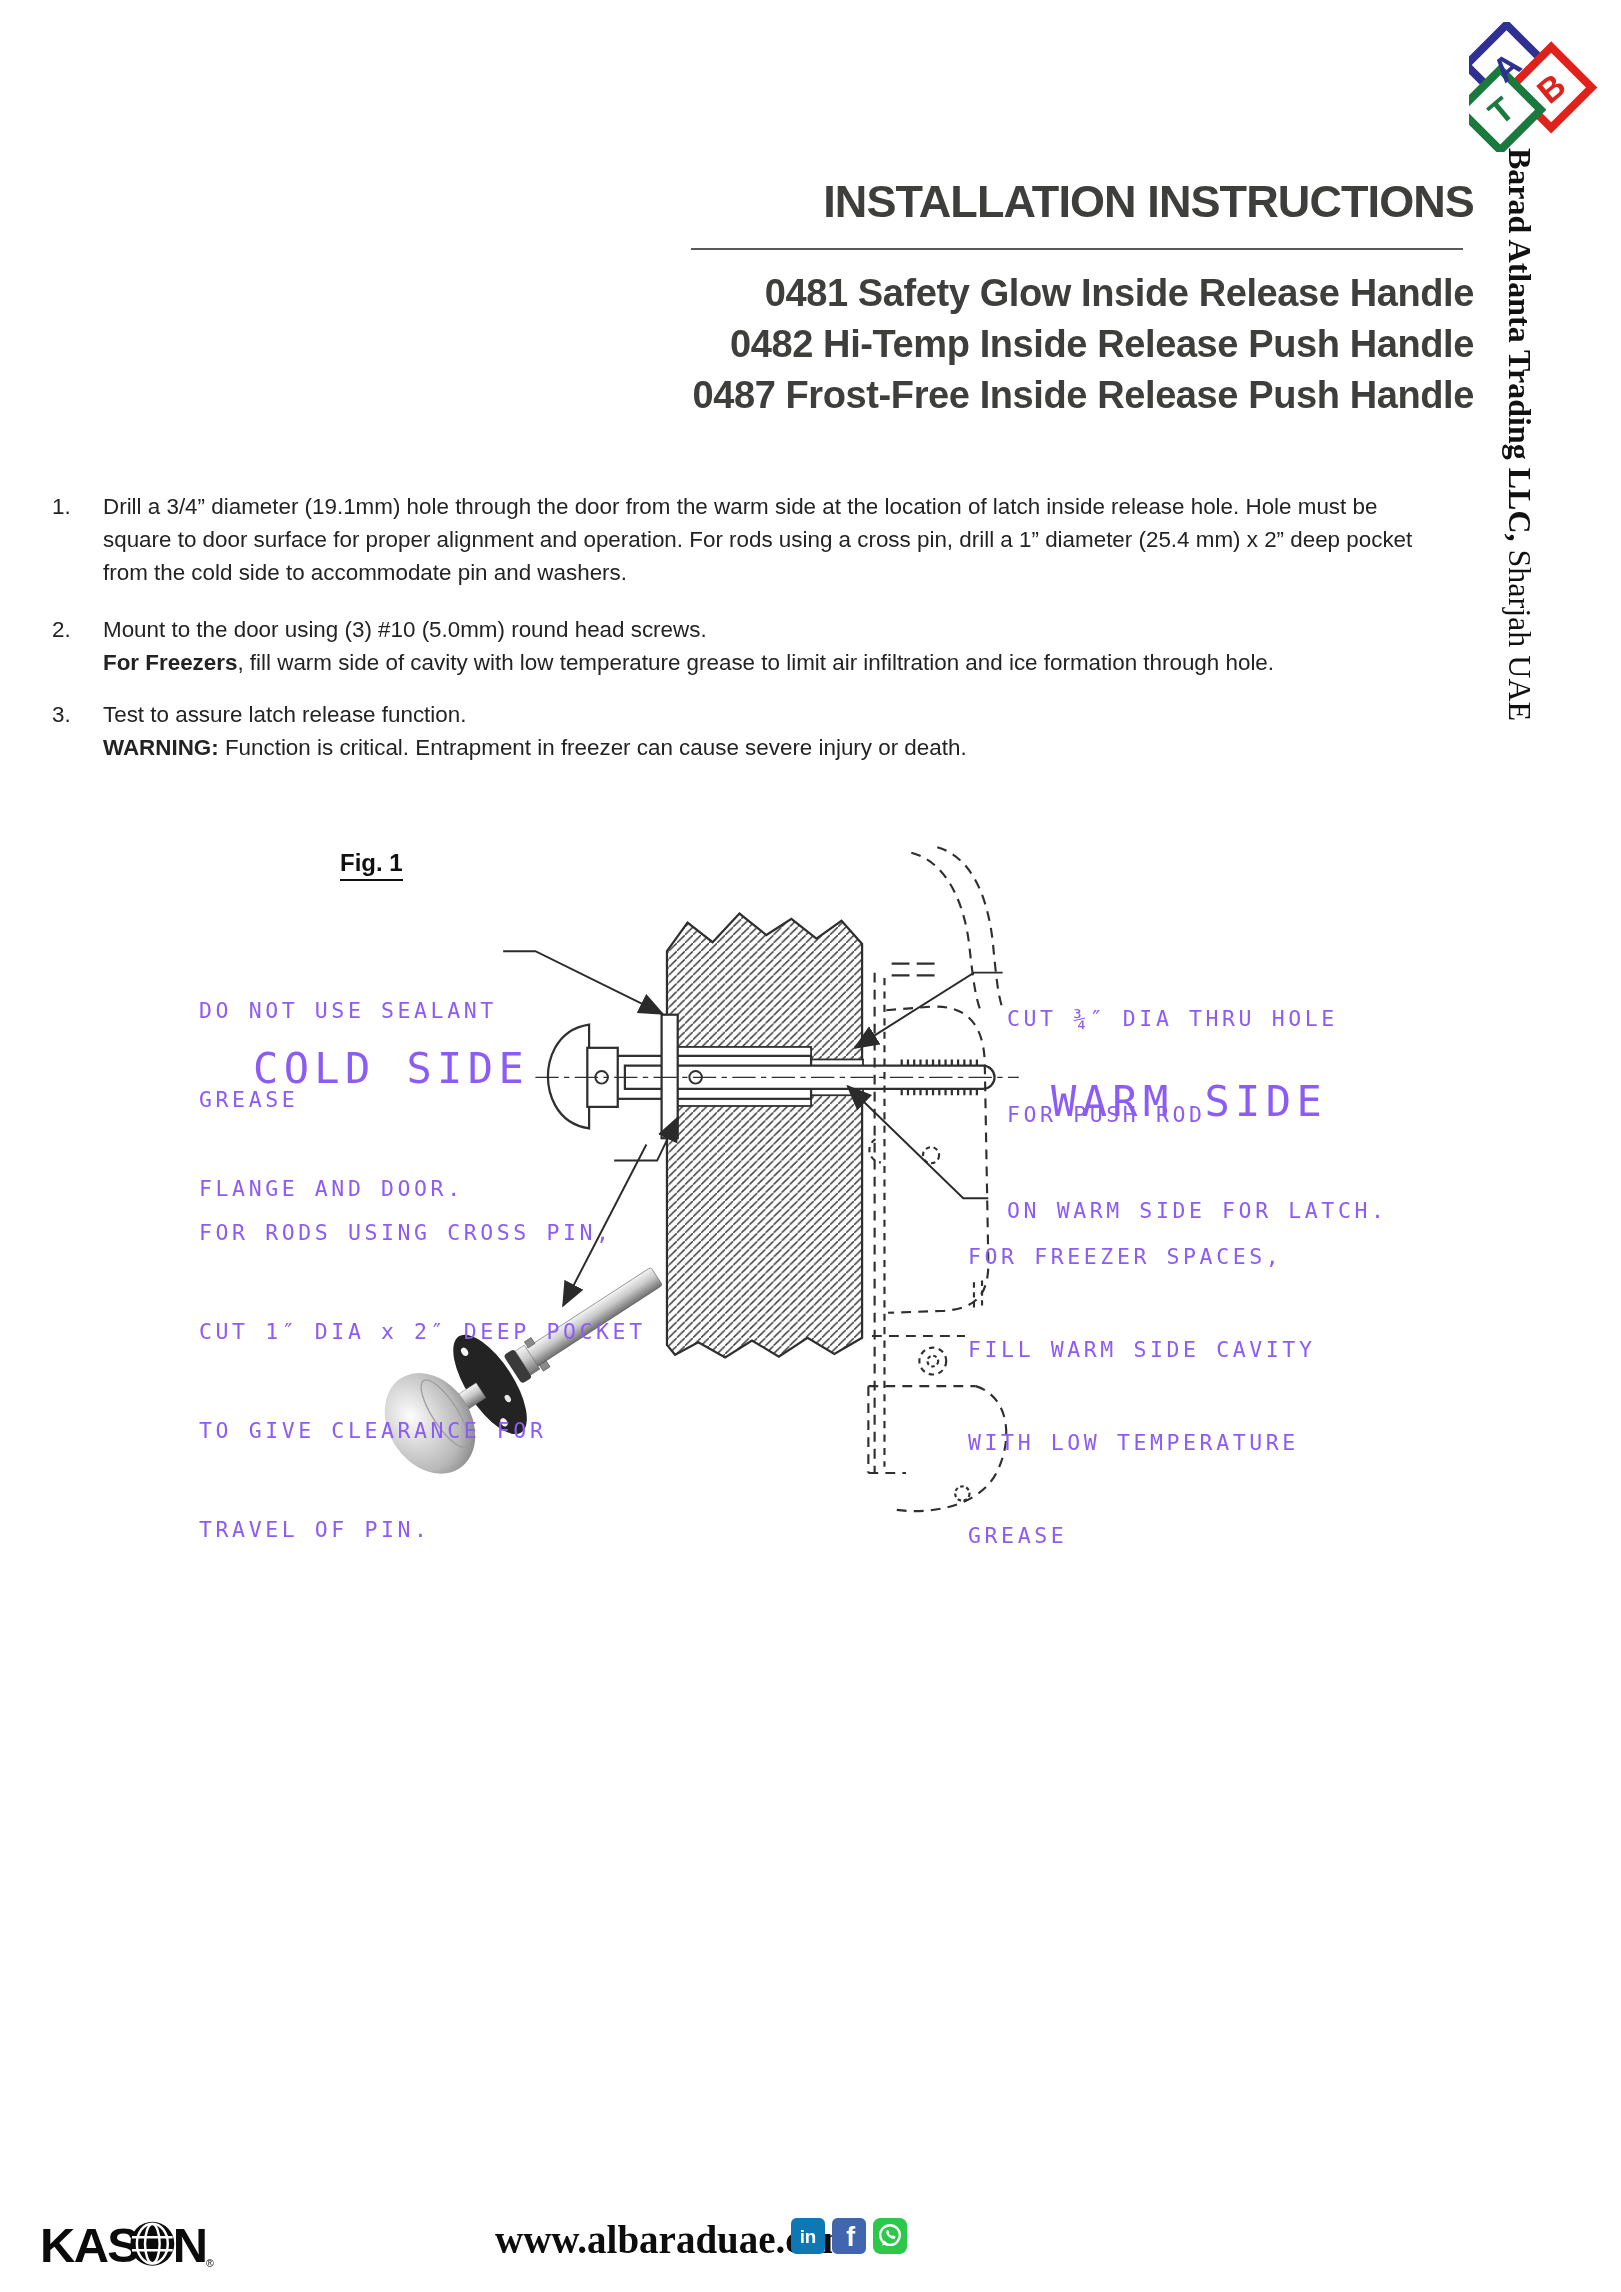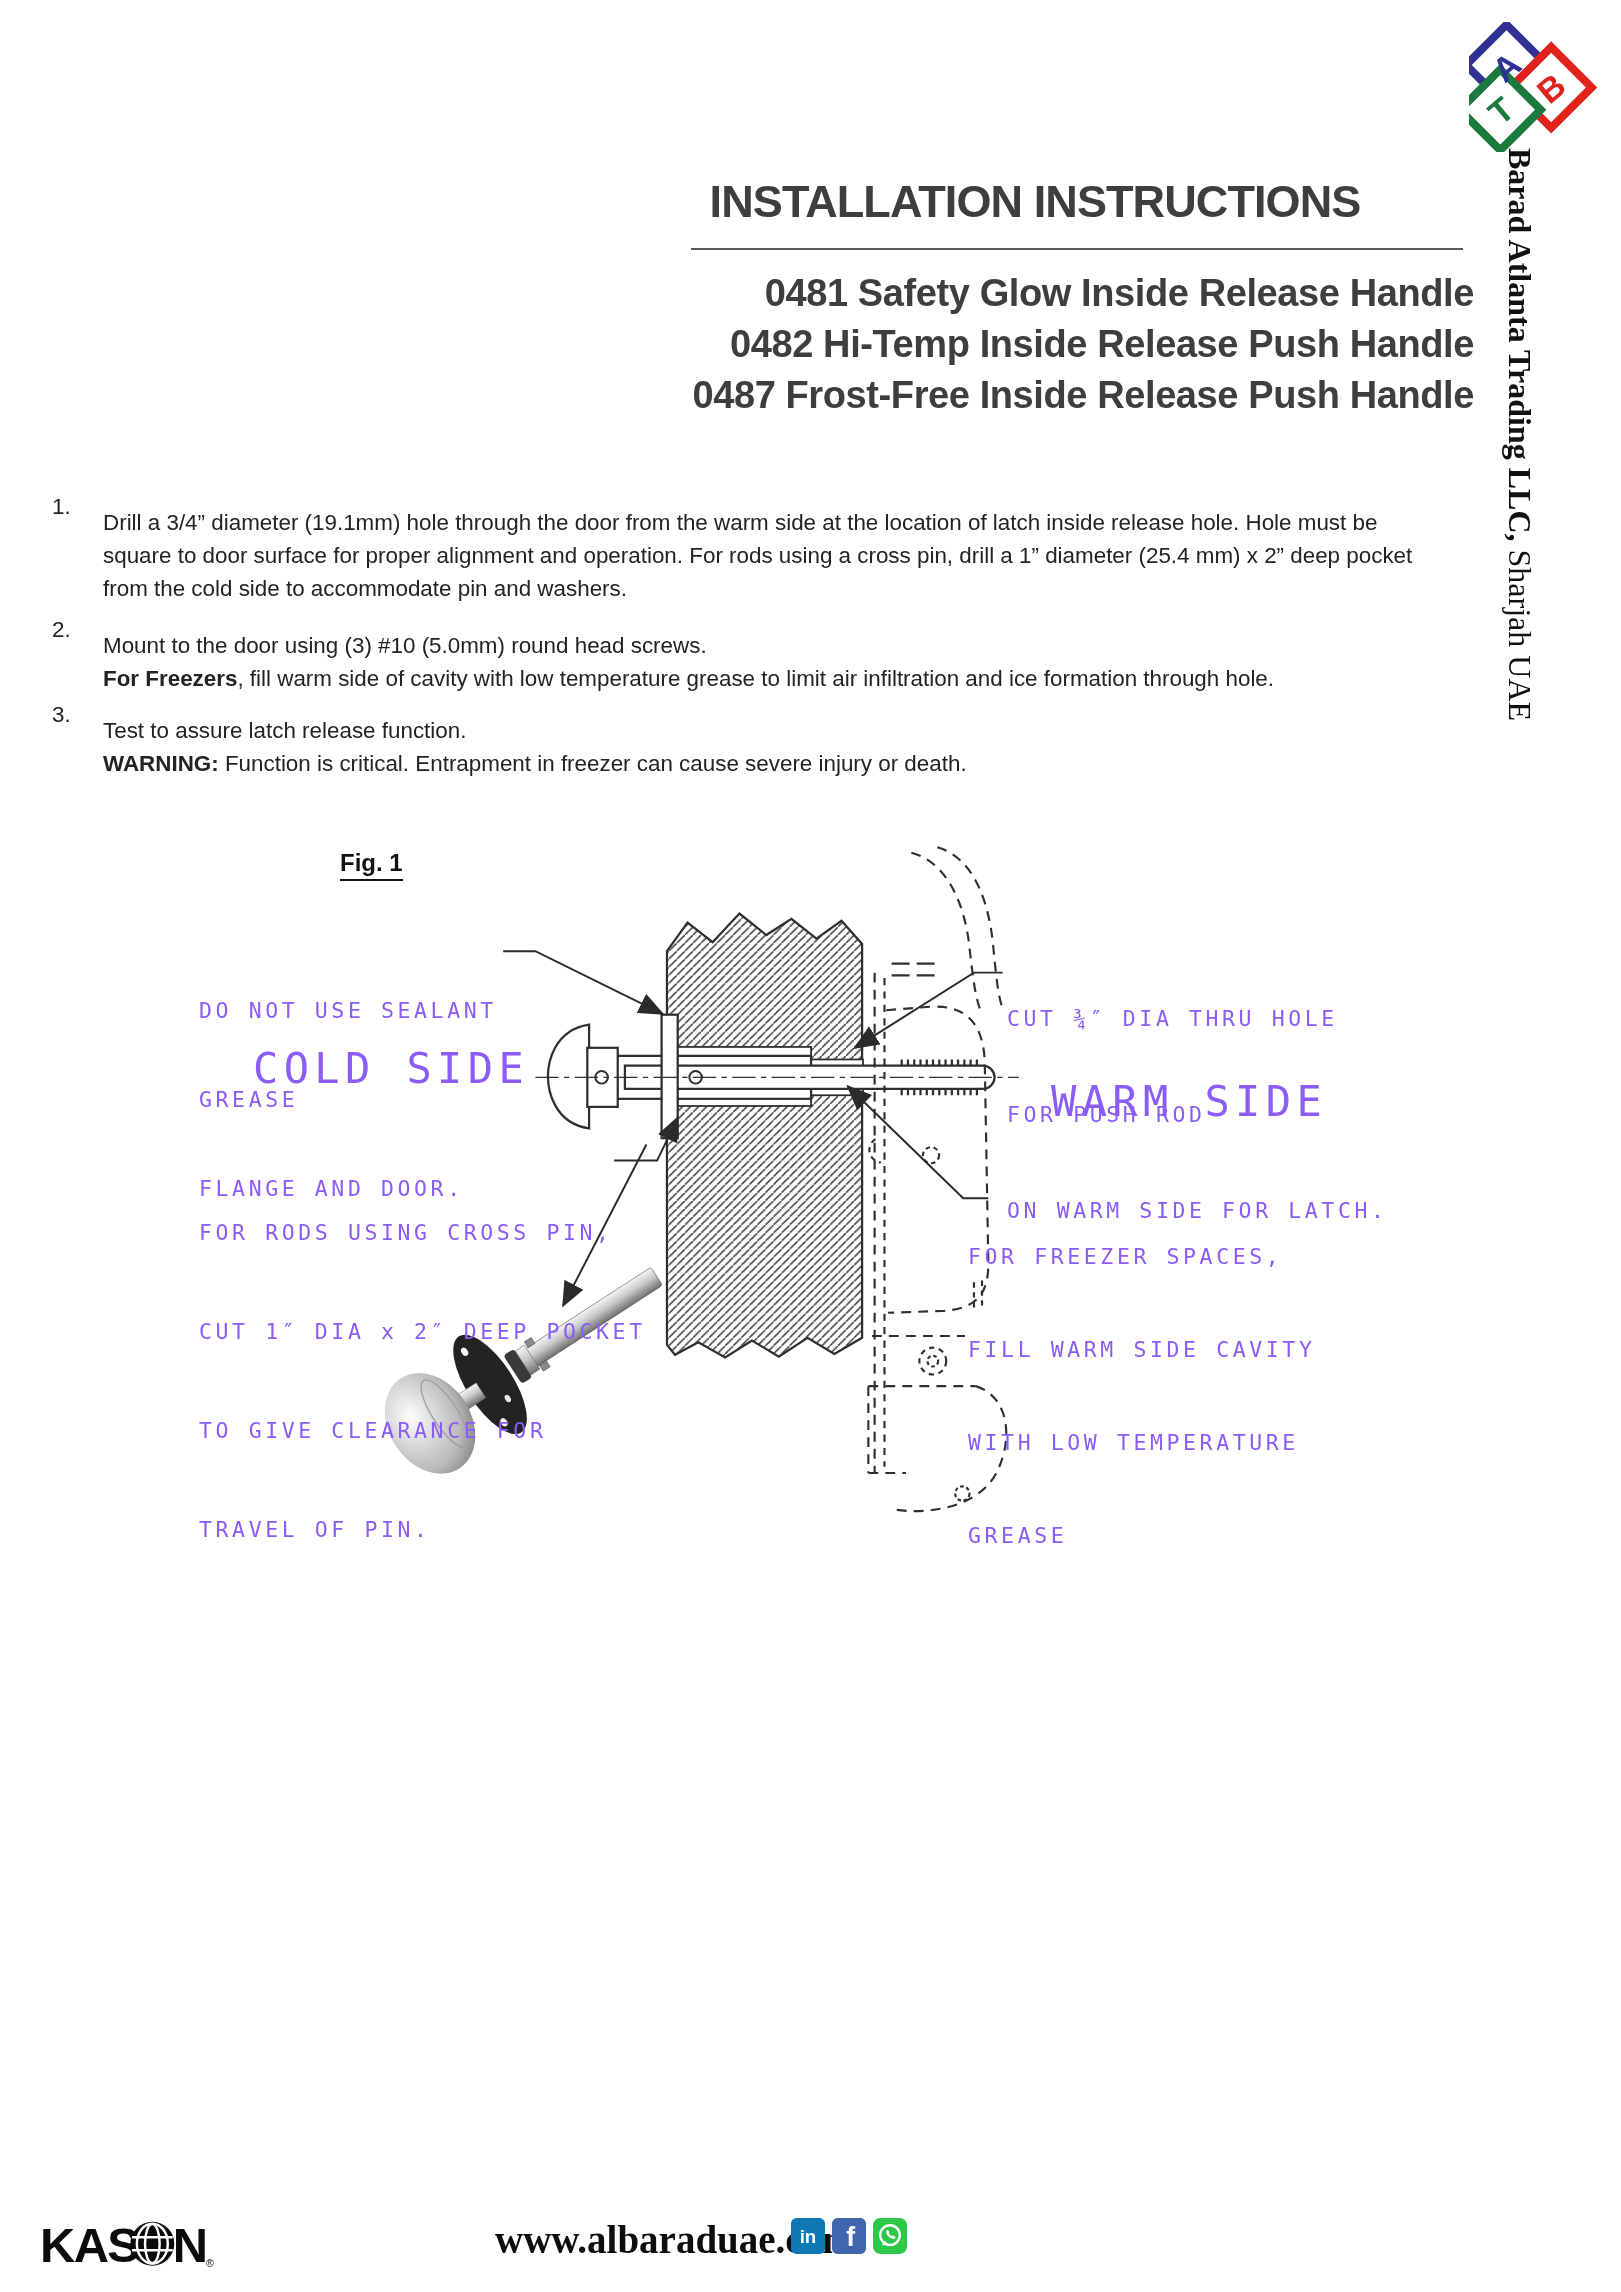"INSTALLATION INSTRUCTIONS" .doc-title { text-align: center -> right }
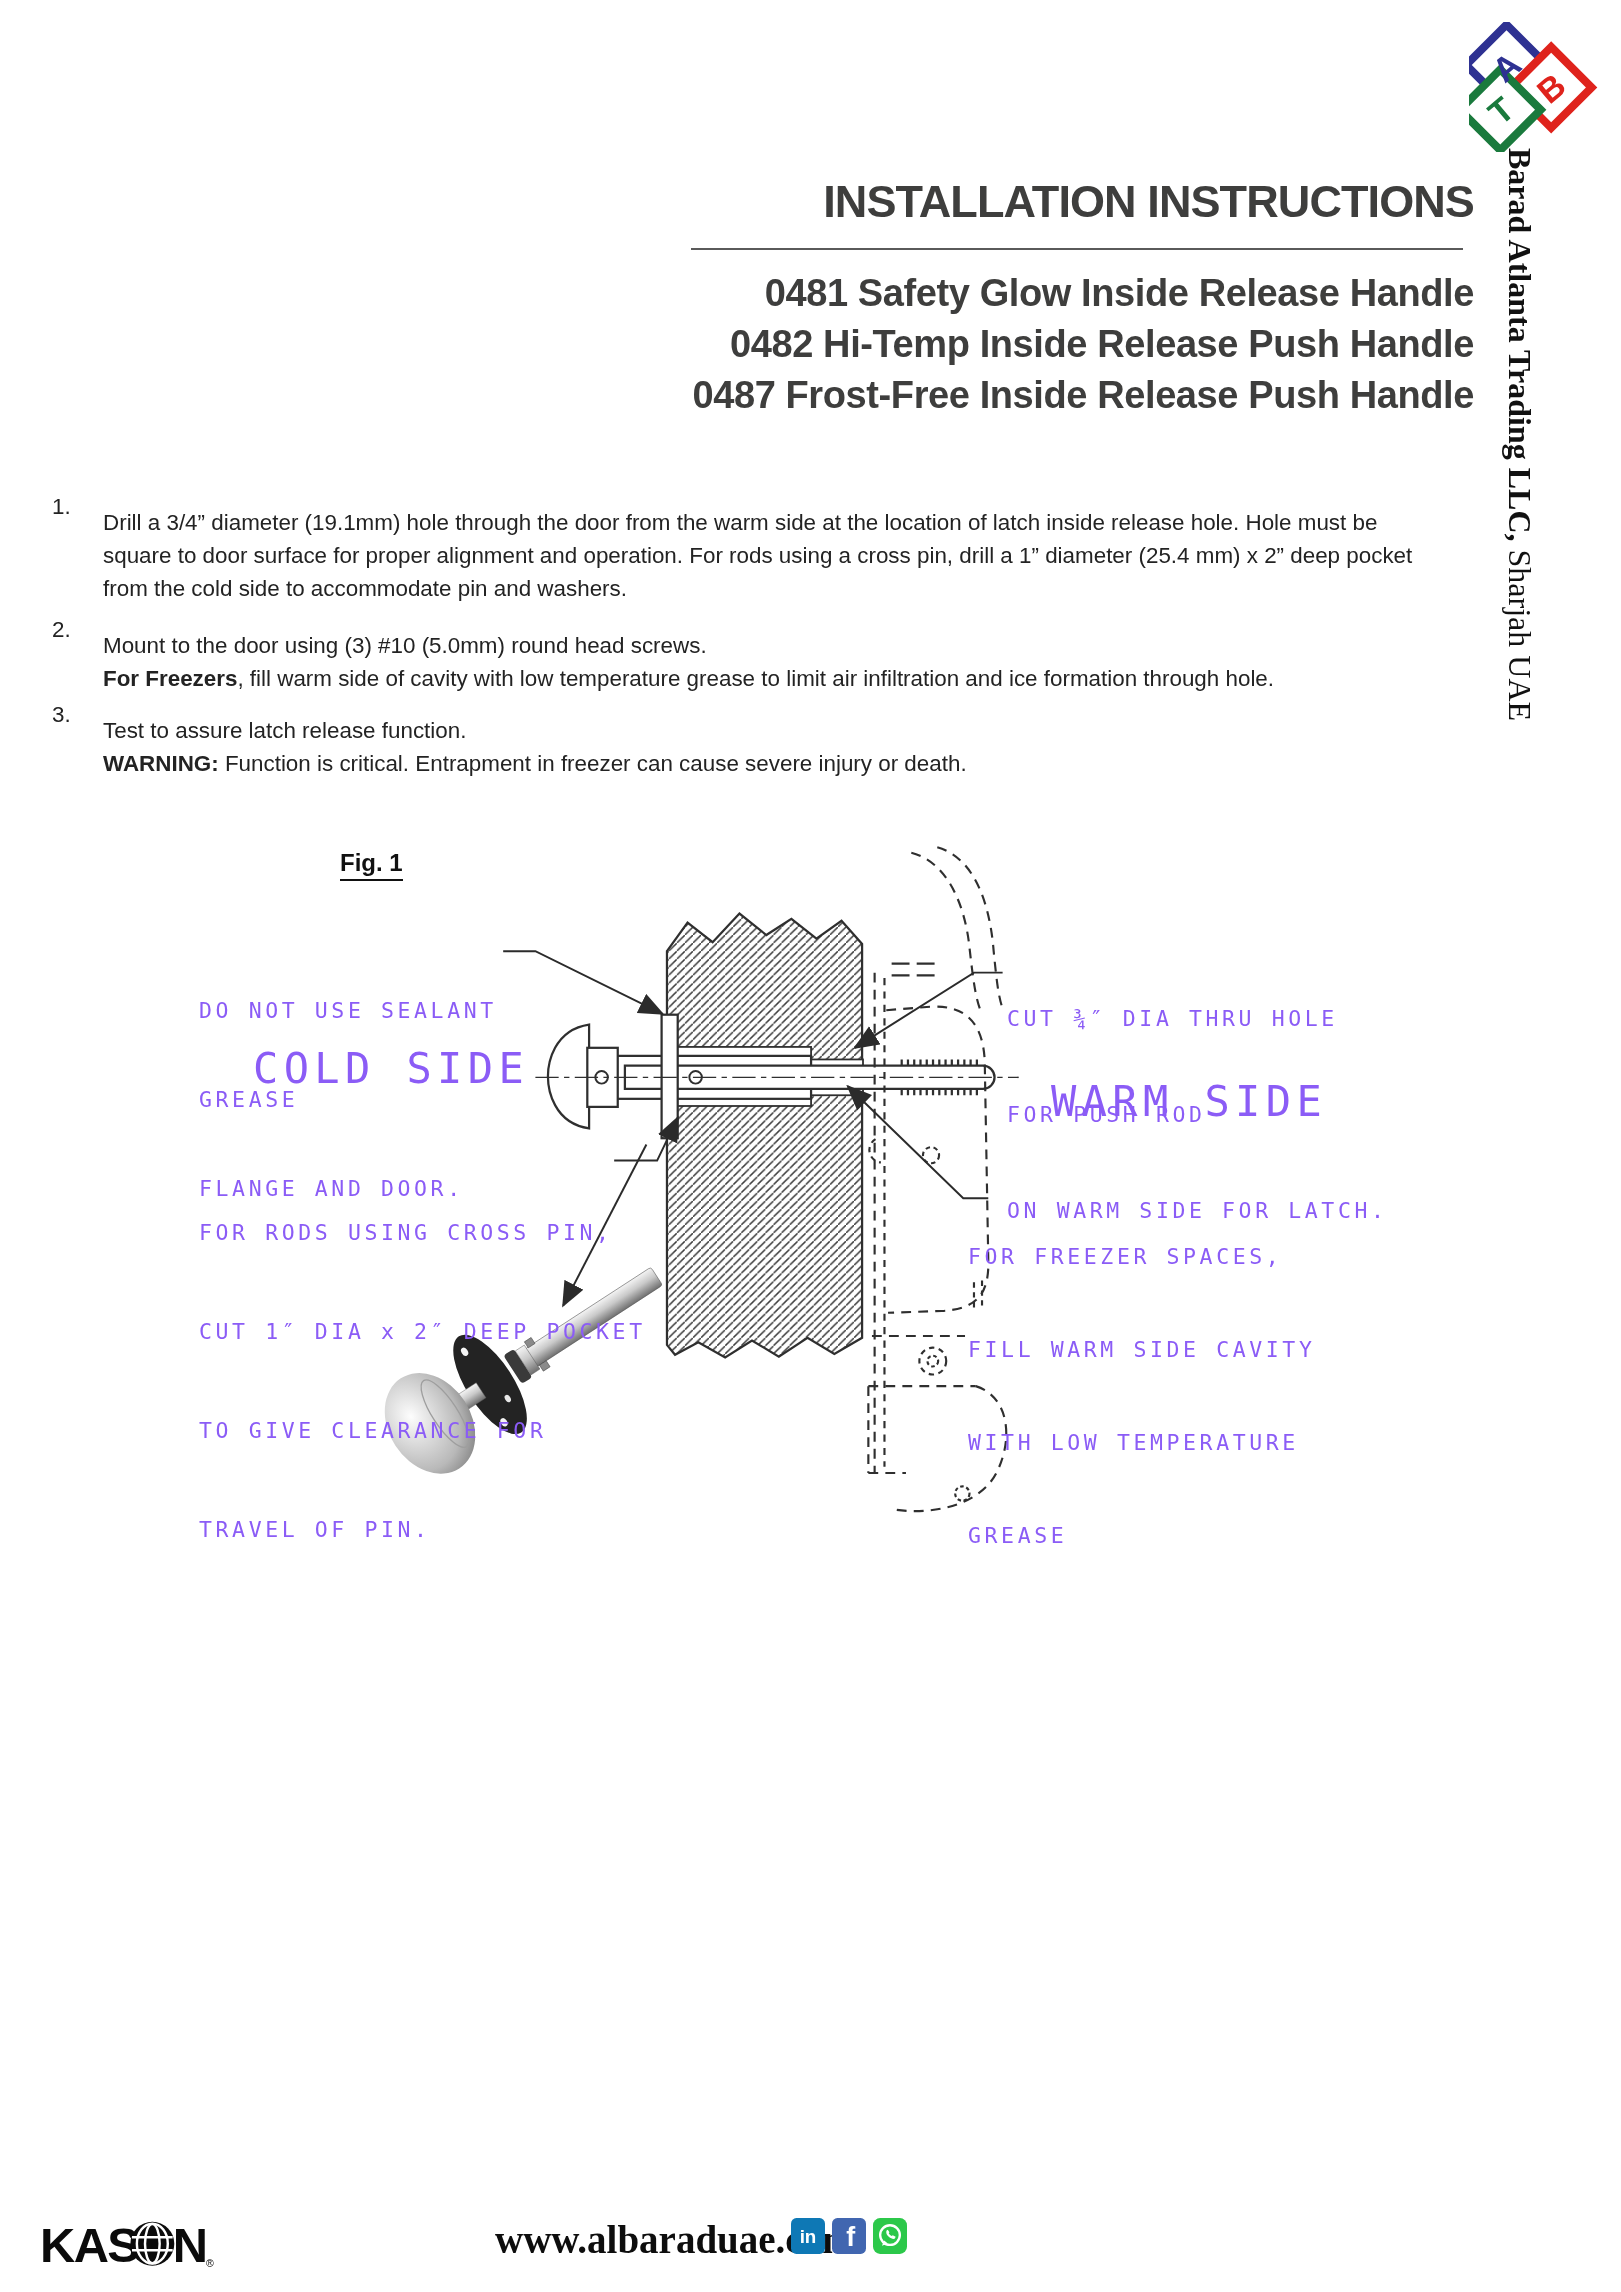"Drill a 3/4” diameter (19.1mm)" .inst .txt { margin-top: 16px -> none }
